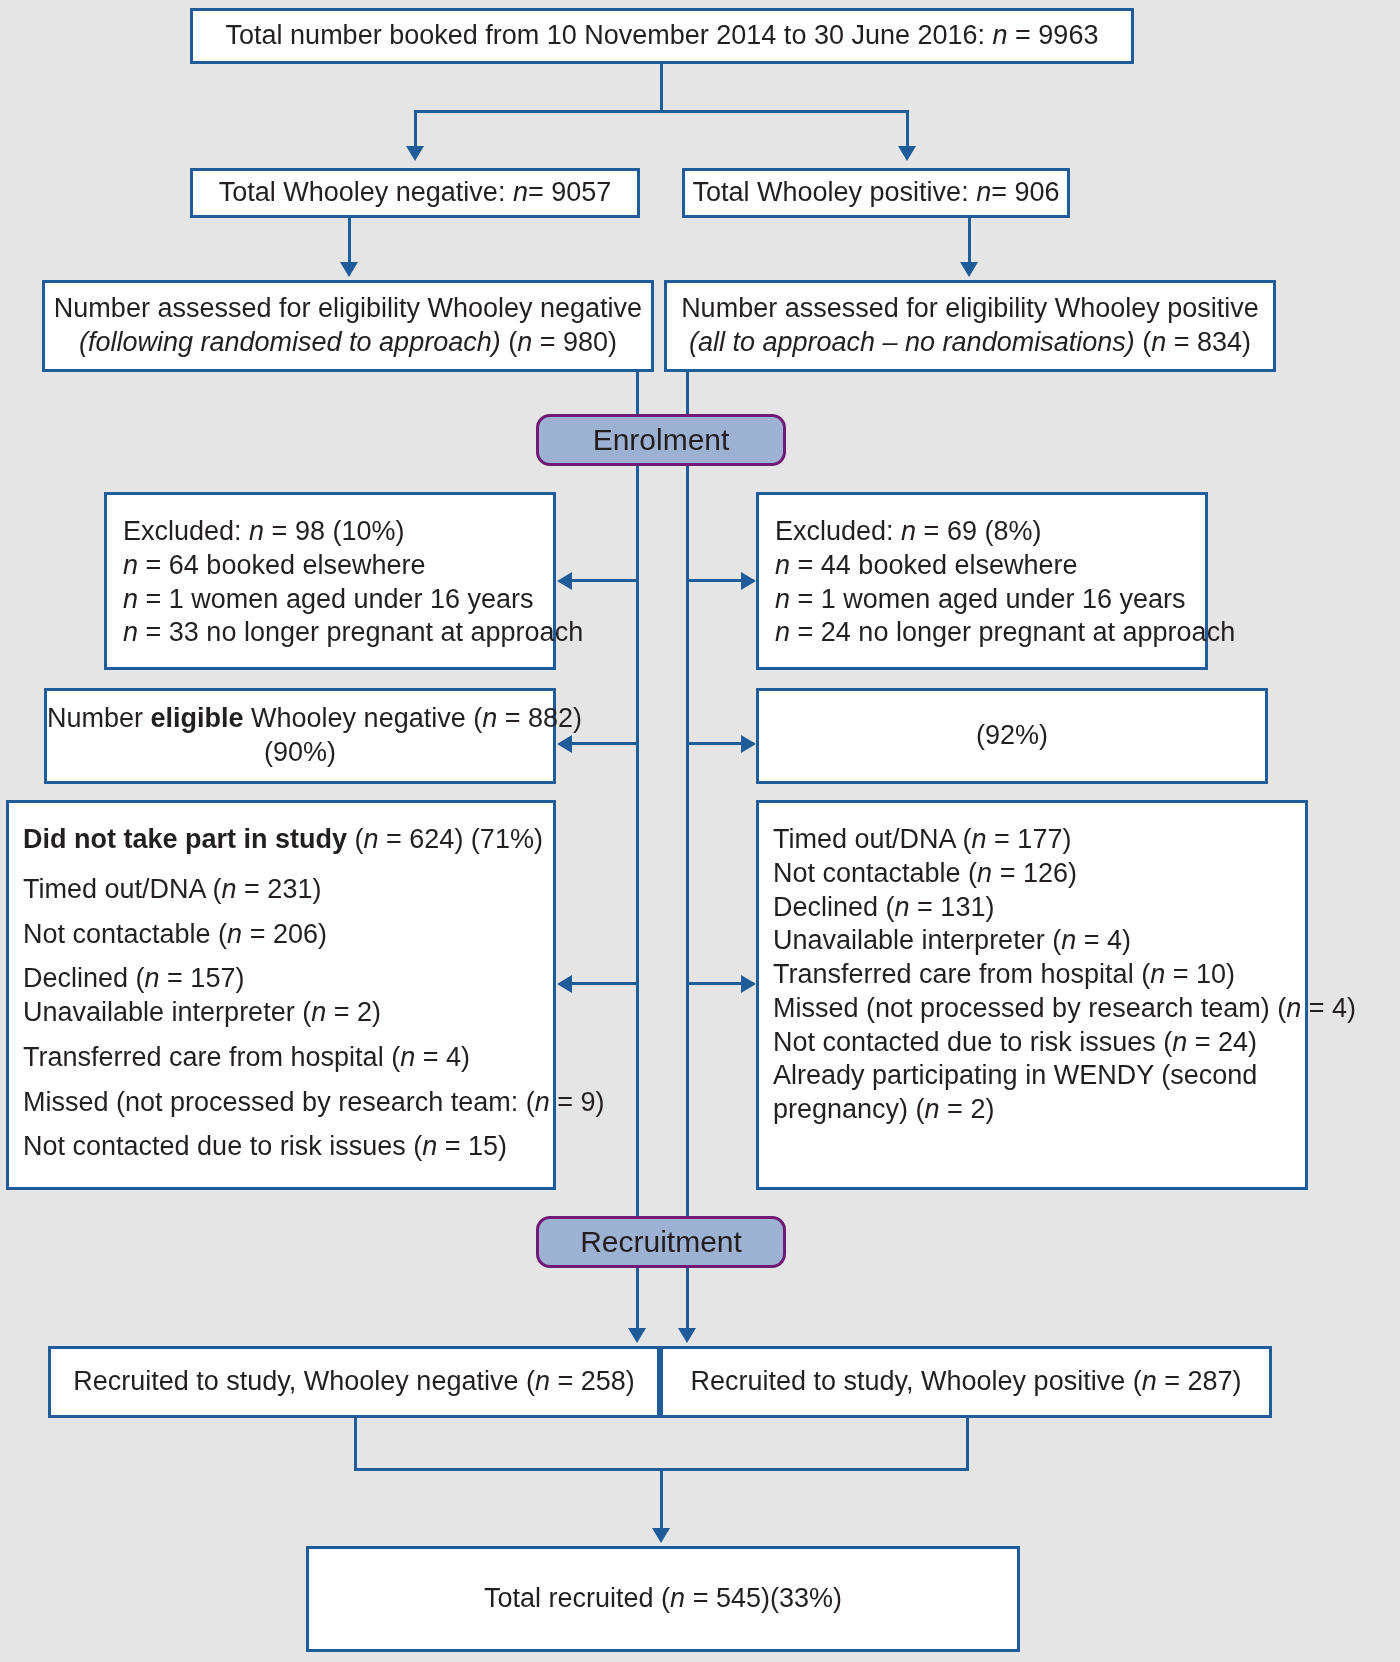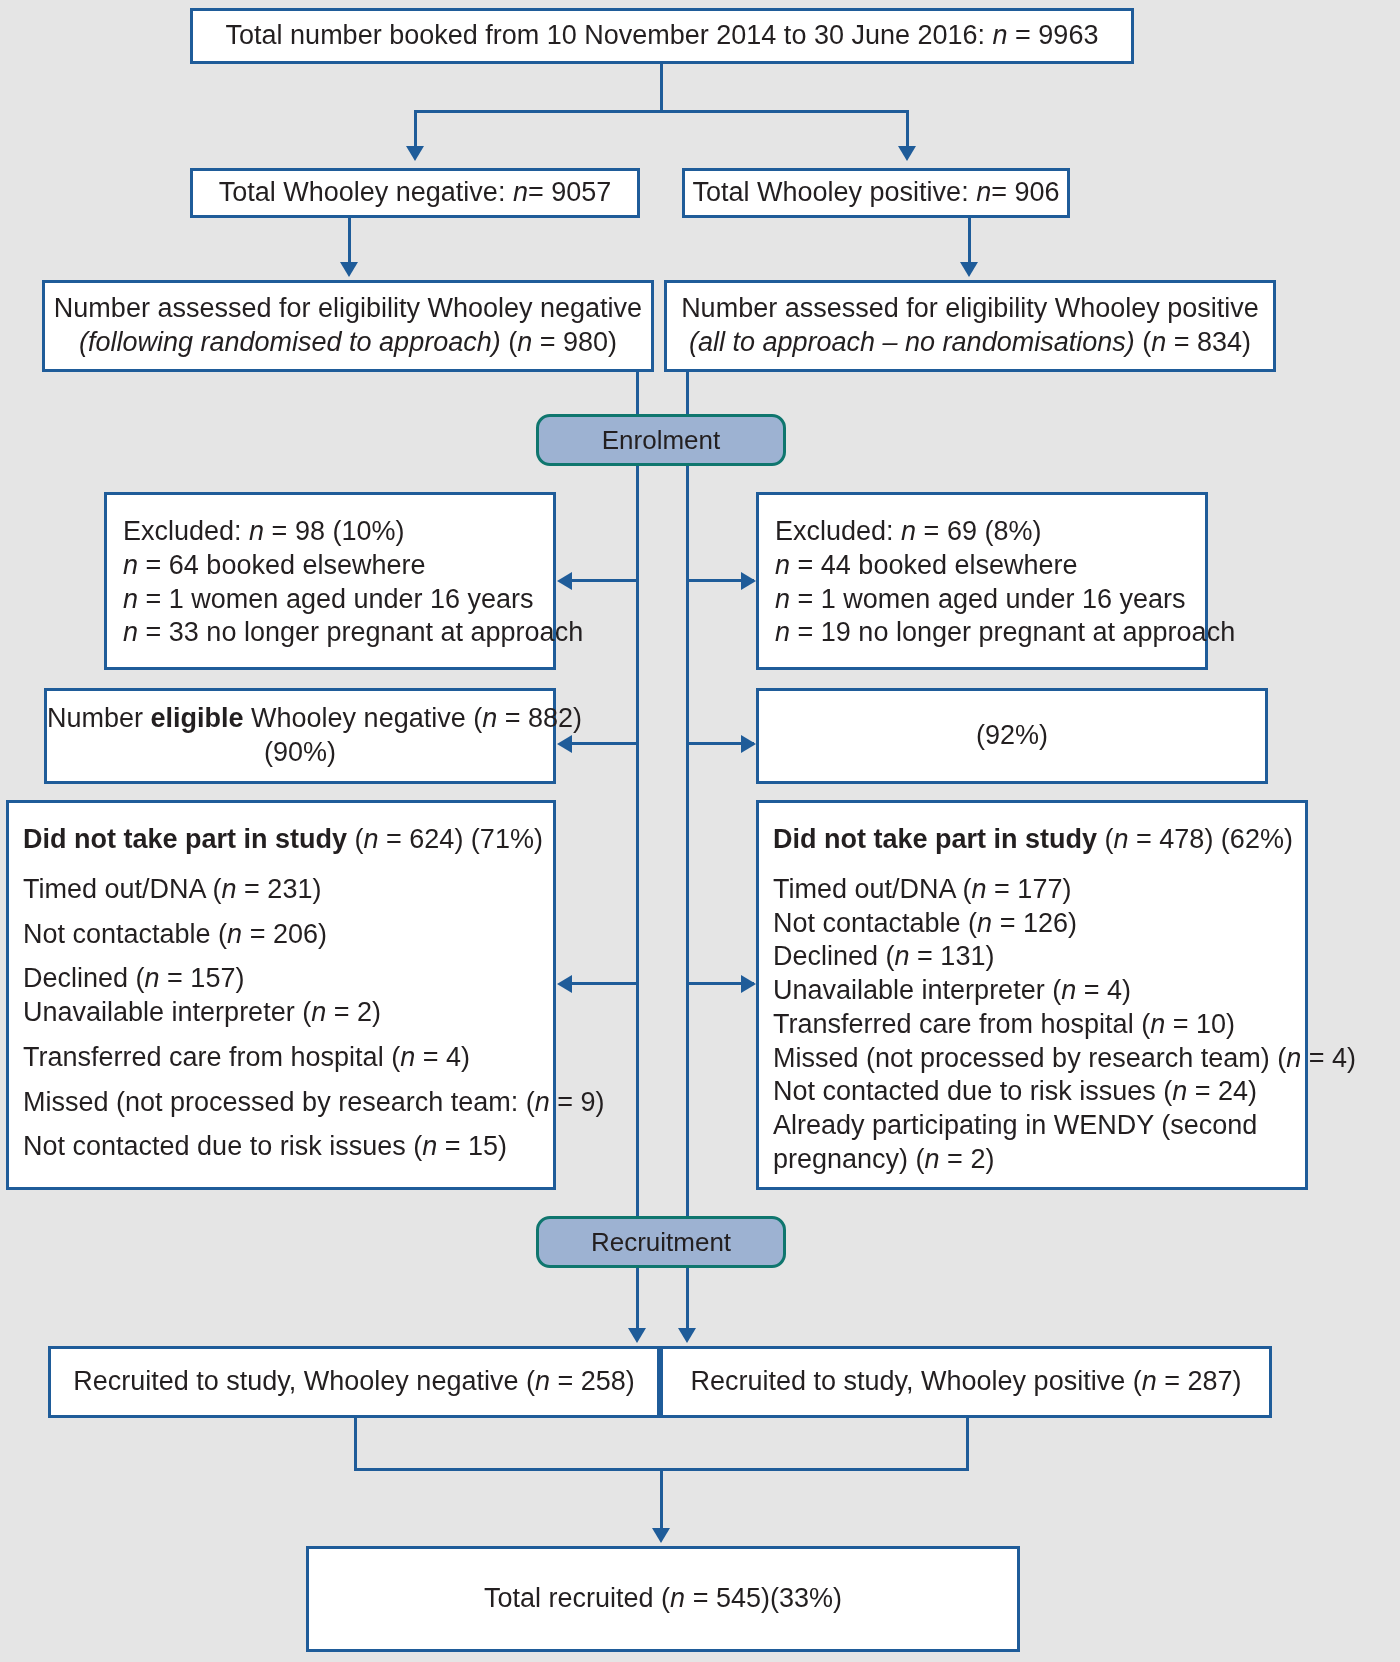"Enrolment" .pill { border: 3px solid #0f766e -> 3px solid #701a75; font-size: 26px -> 30px }
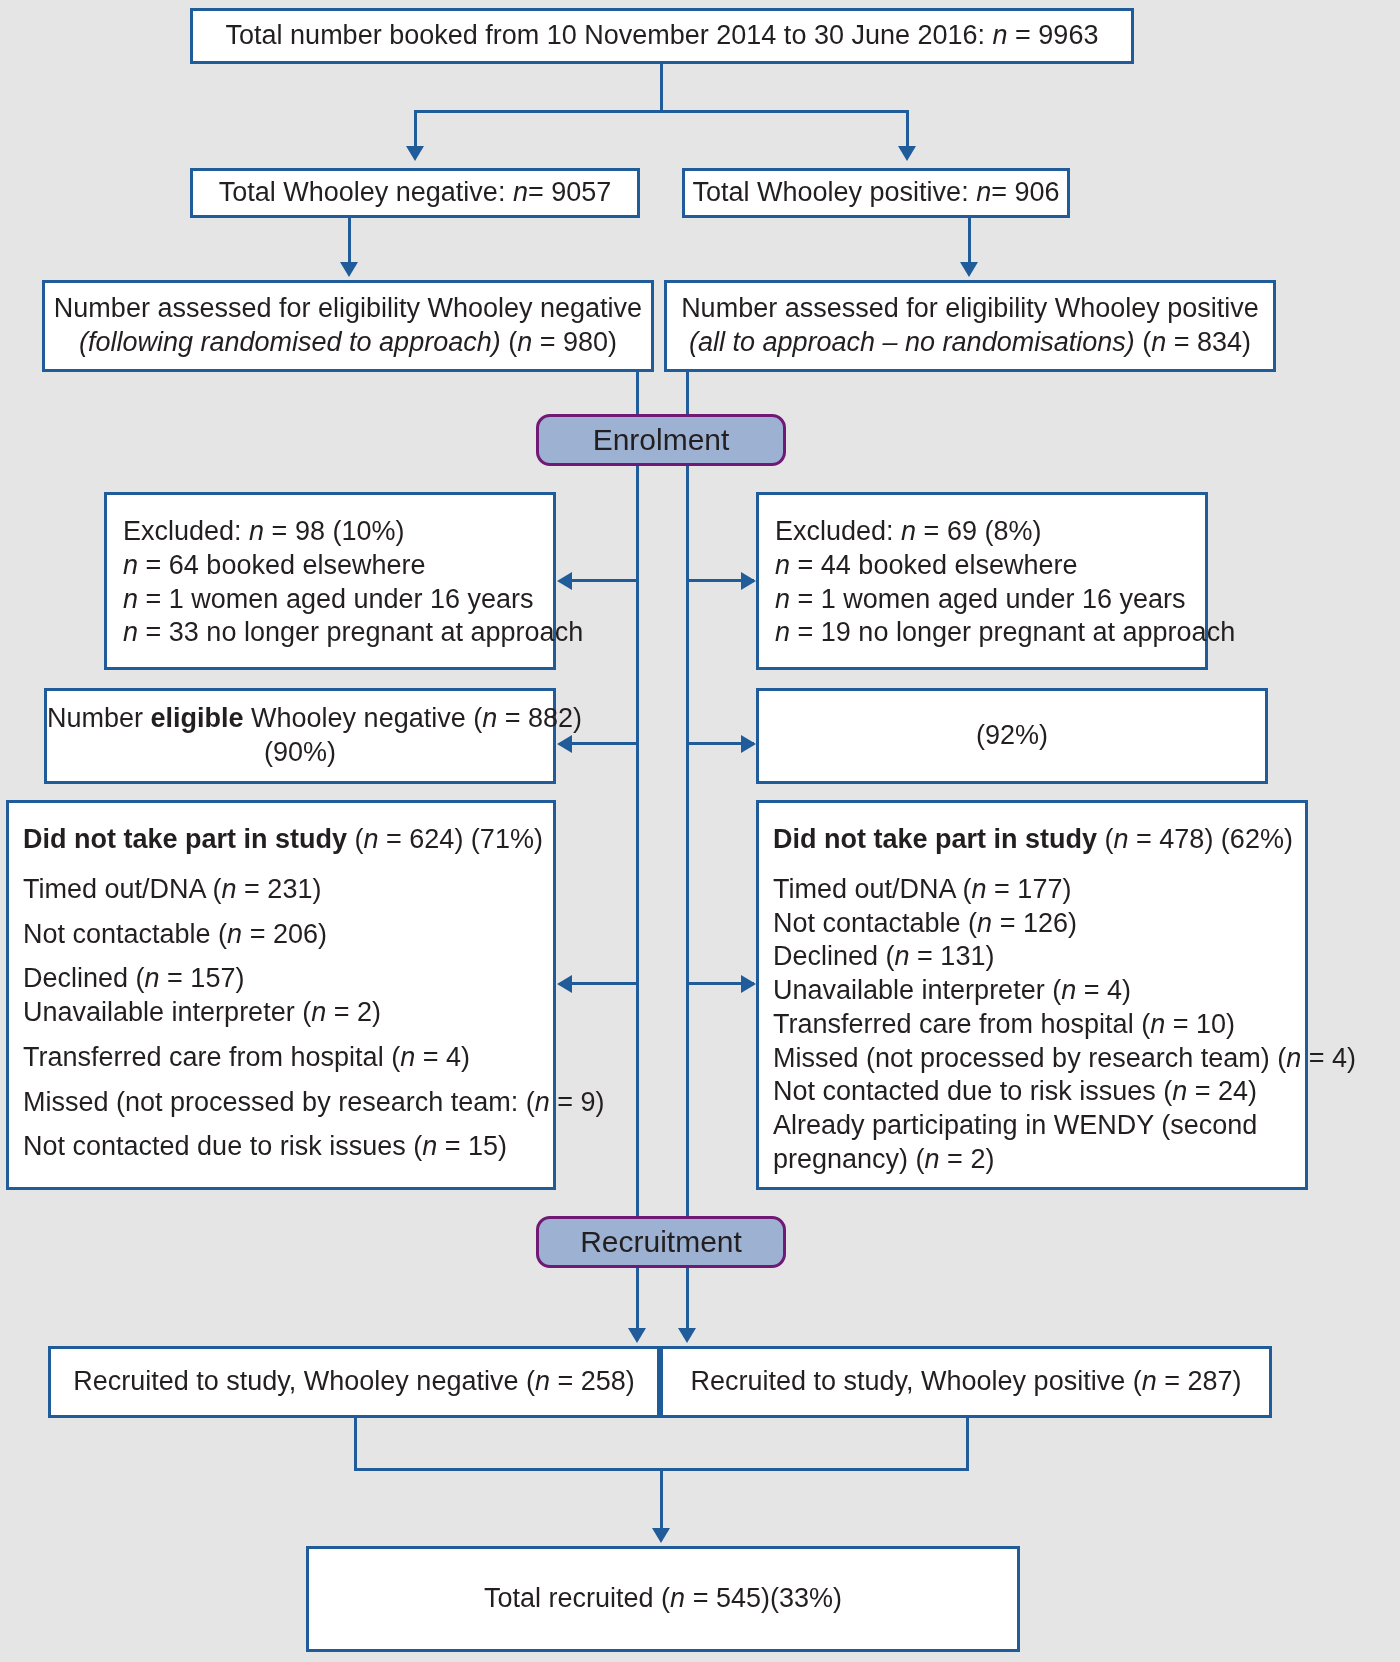"= 19" span { text: 19 -> 24 }
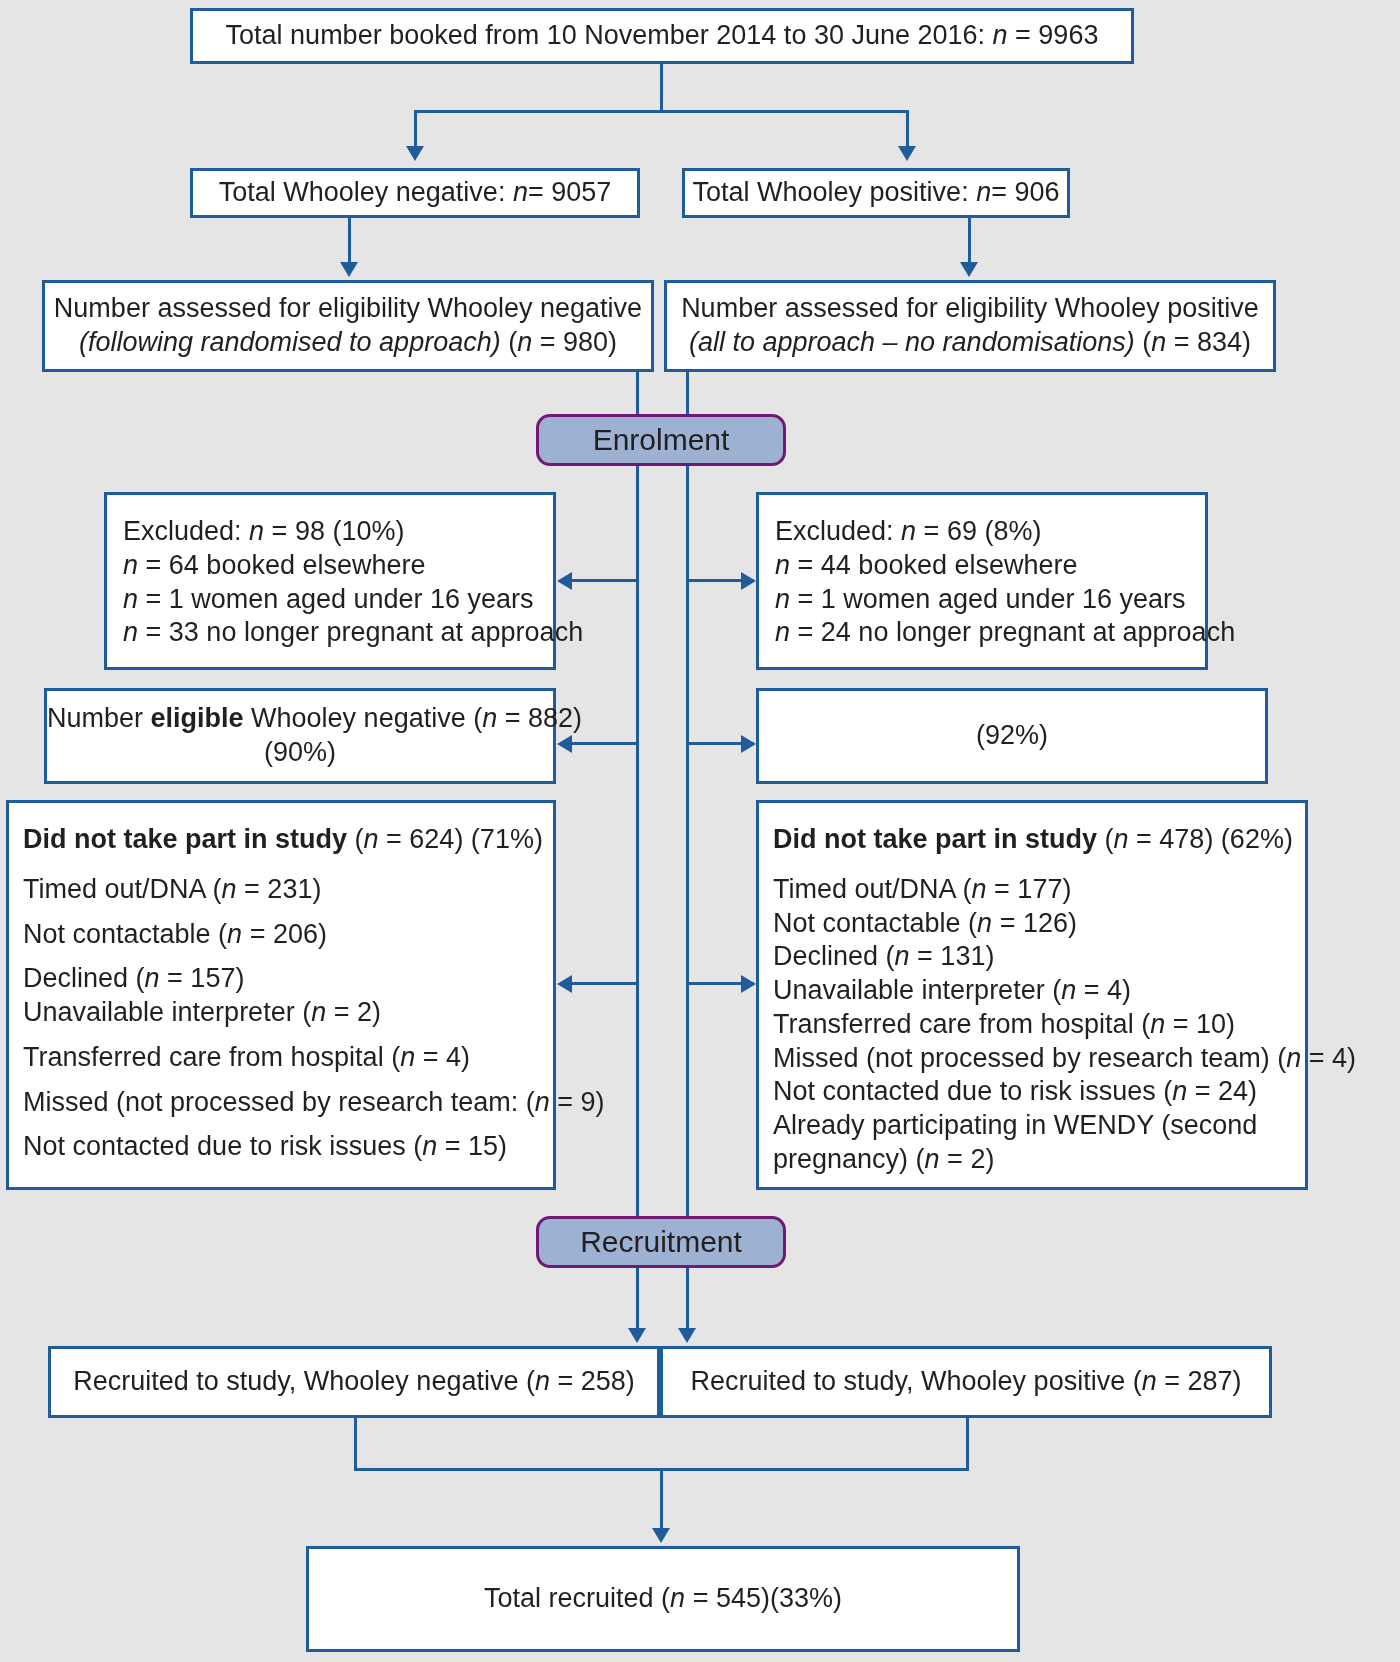"Did not take part in study (n = 478)" span.ln { html: <span><span>Did not take part in study</span><span> (<i>n</i> = 478) (62%)</span></span> -> none }
